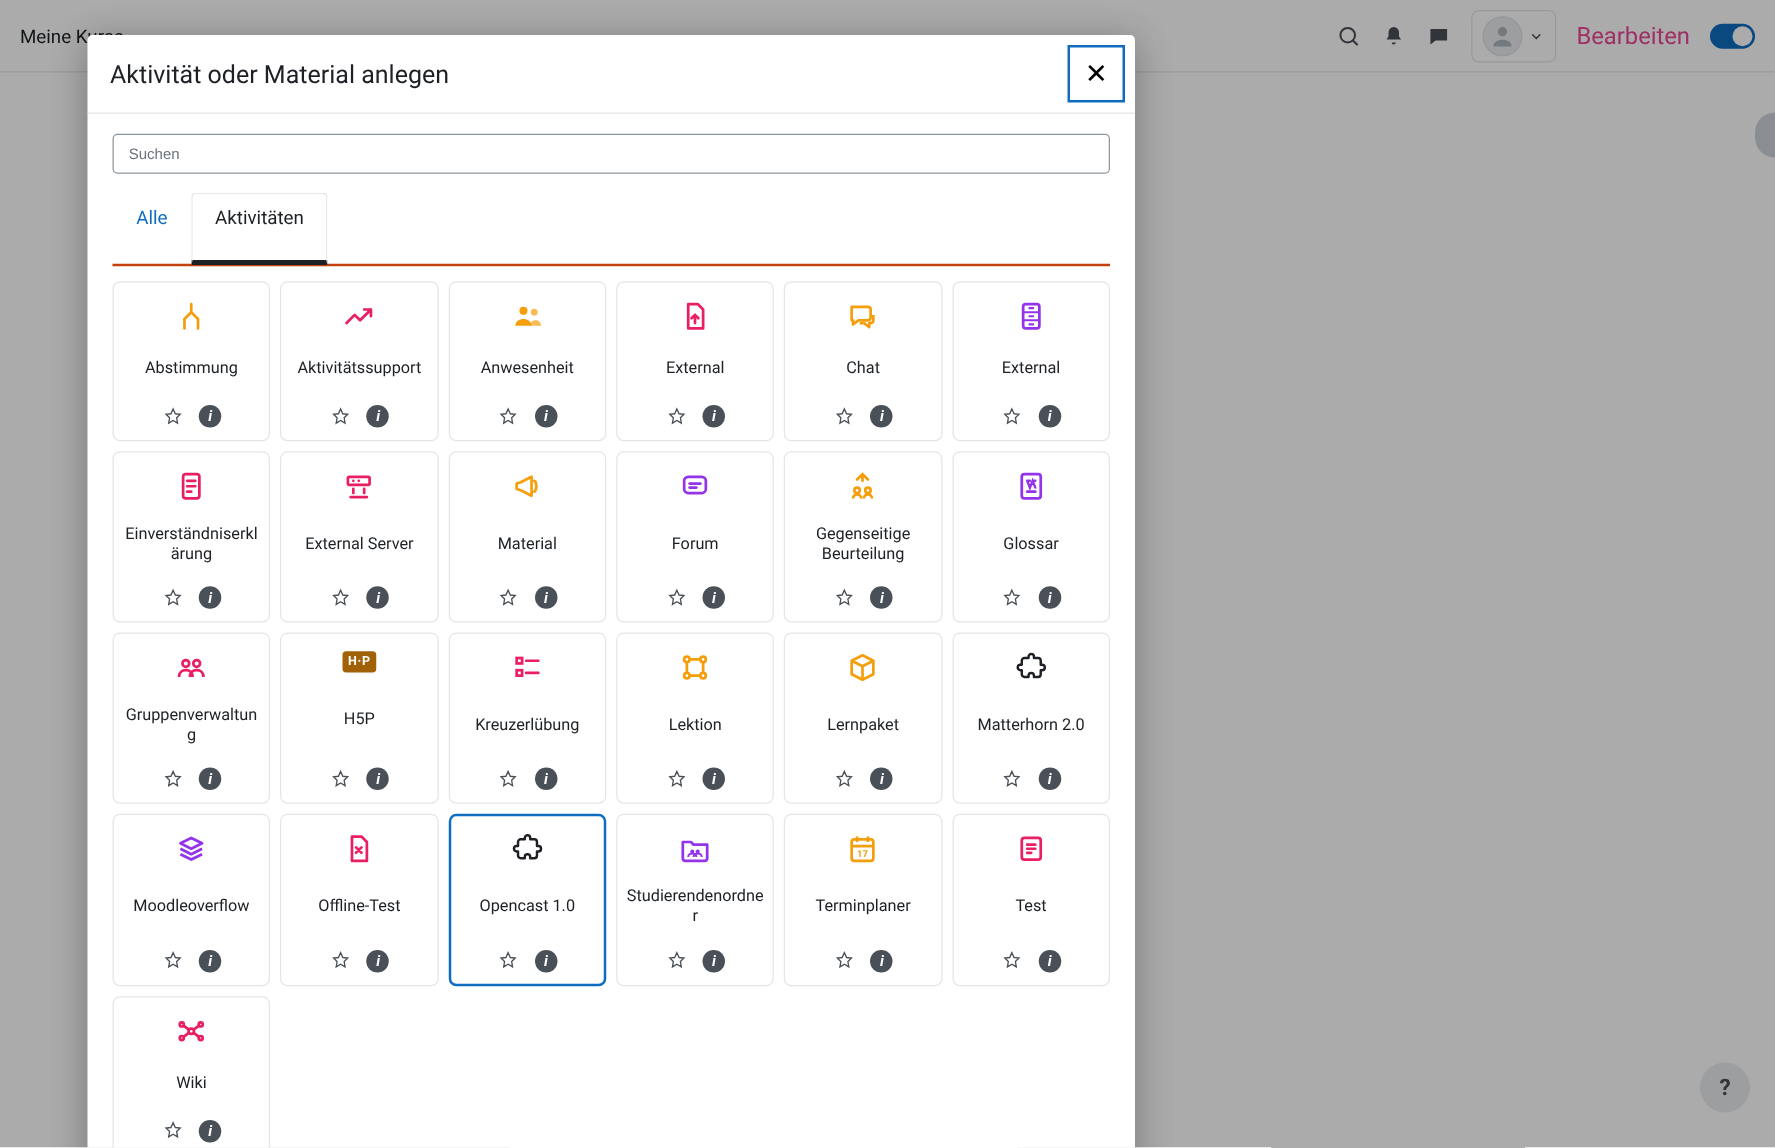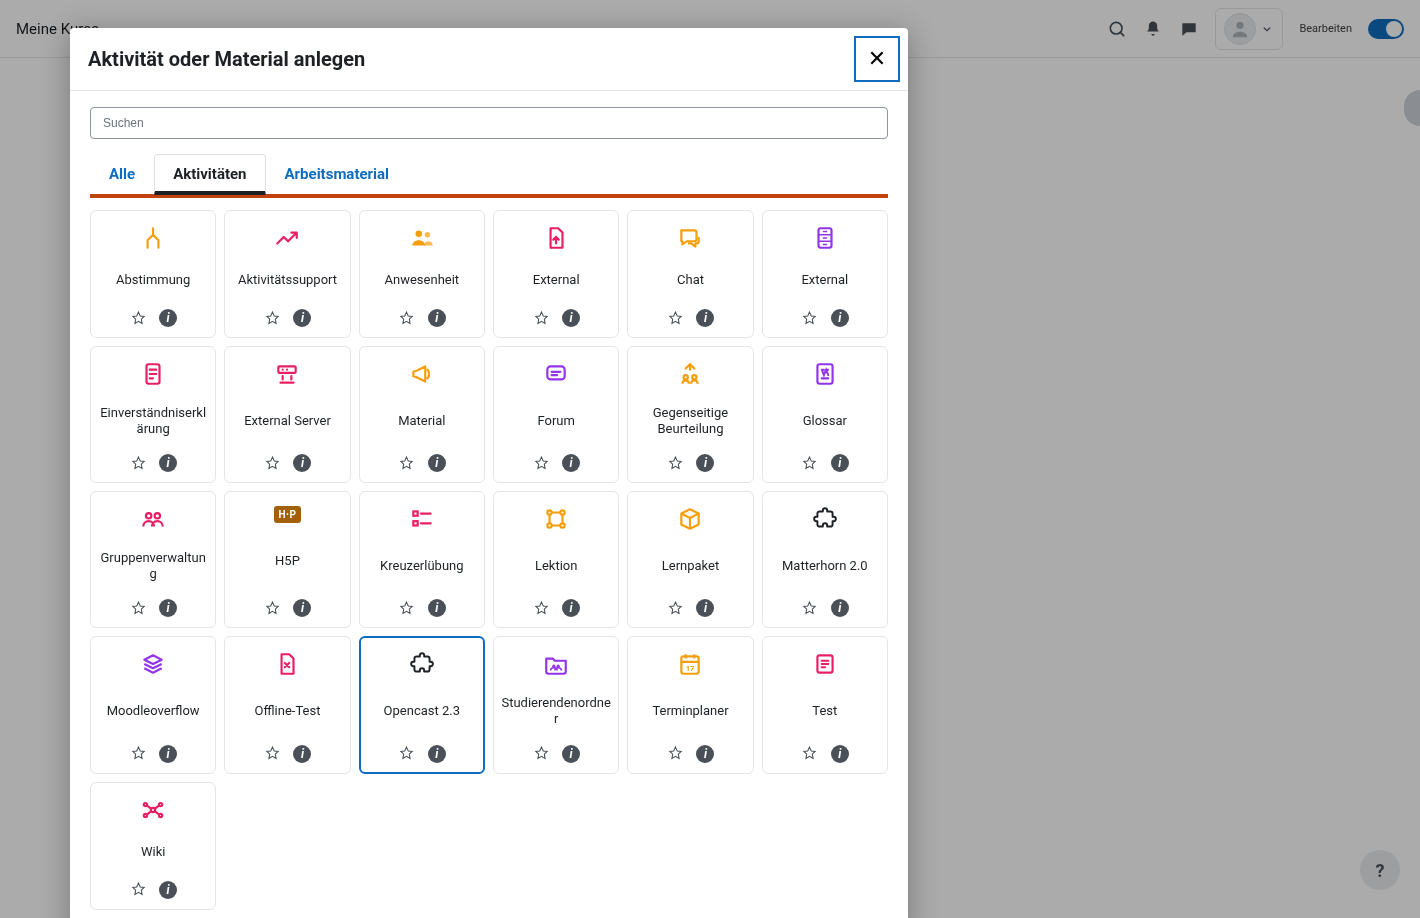"Bearbeiten" .edit-label { color: #404040 -> #ec4899; font-size: 11px -> 19px }
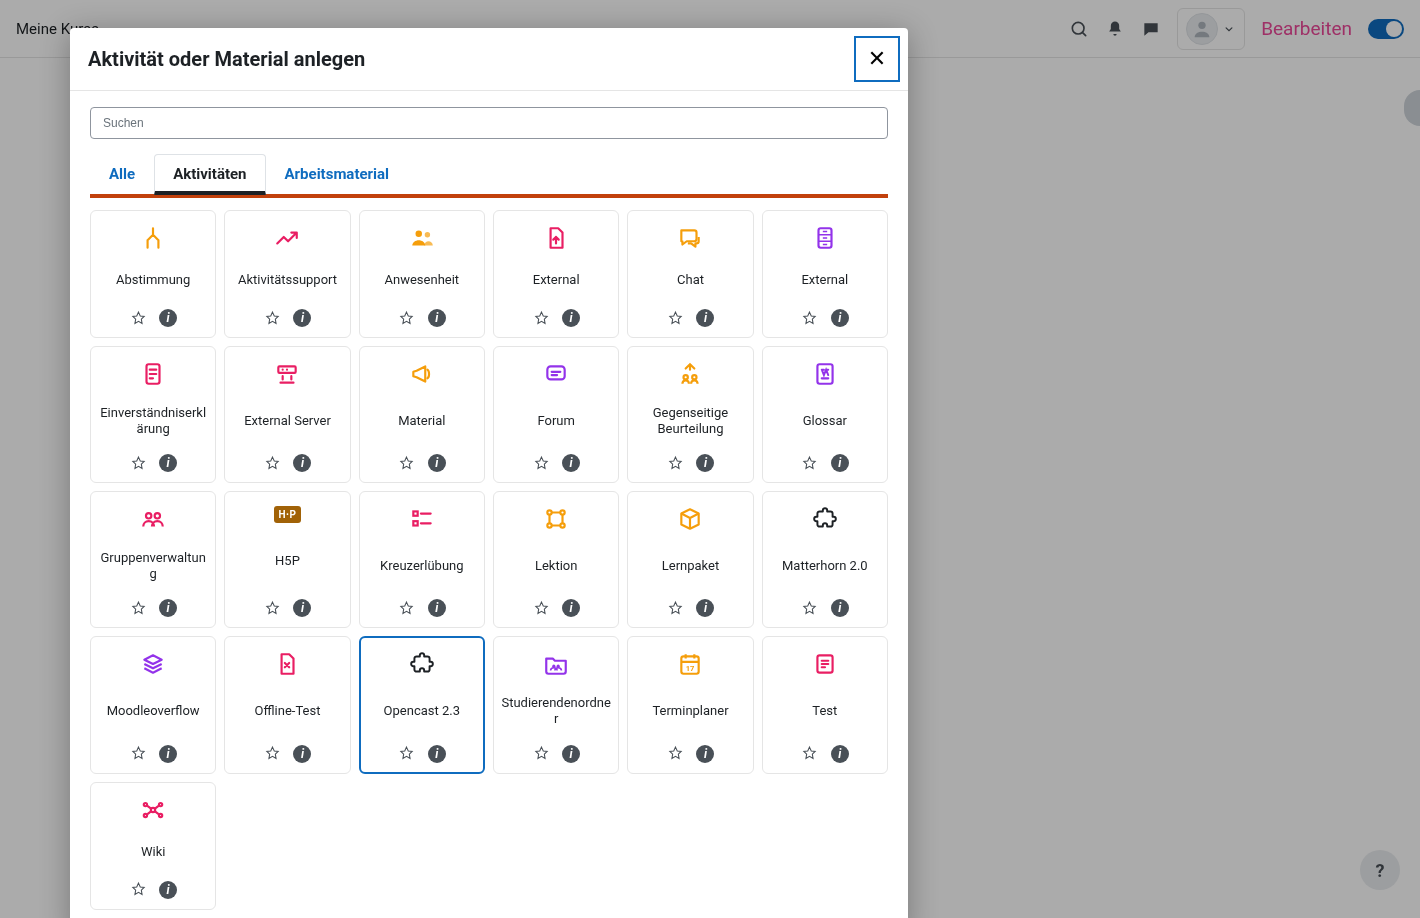"Aktivität oder Material anlegen" .dialog-title { font-weight: 700 -> 400 }
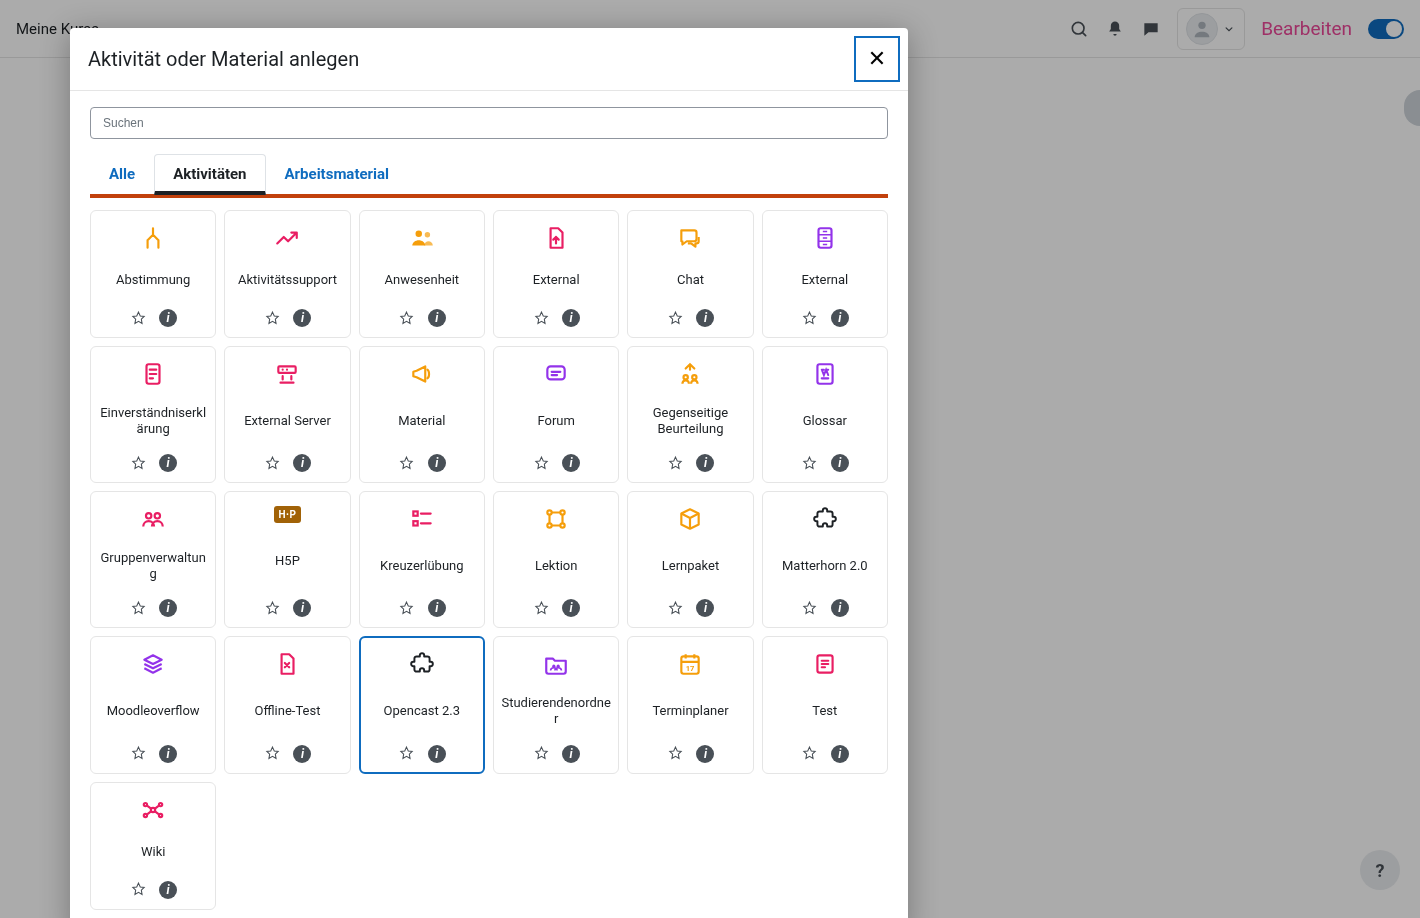"Alle" .tabs { border-bottom: 4px solid #c2410c -> 2px solid #c2410c; font-weight: bold -> none }
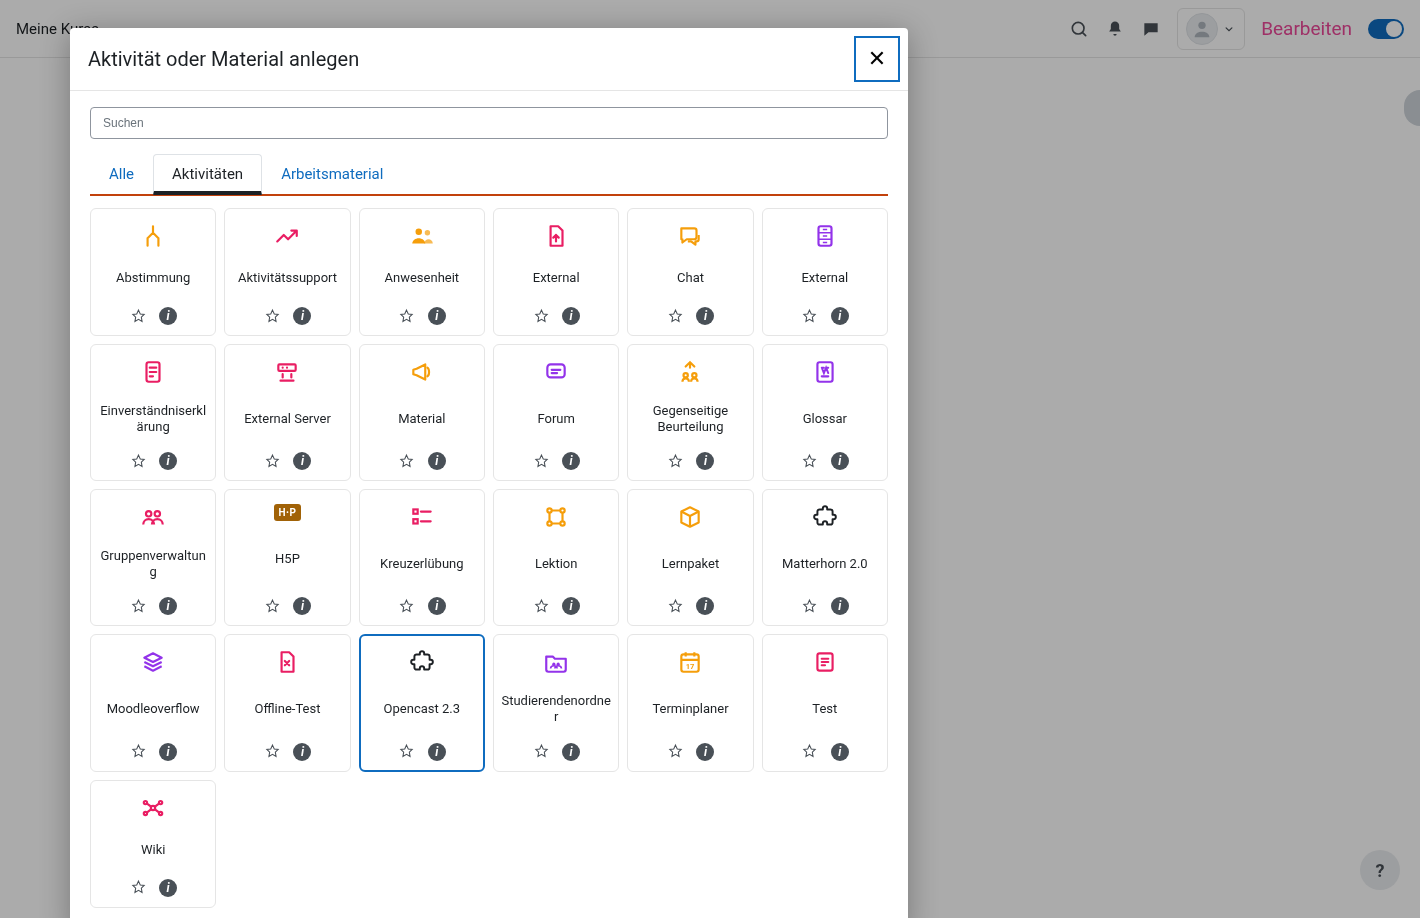"Aktivitäten" .tab.active { padding-bottom: 8px -> 25px }
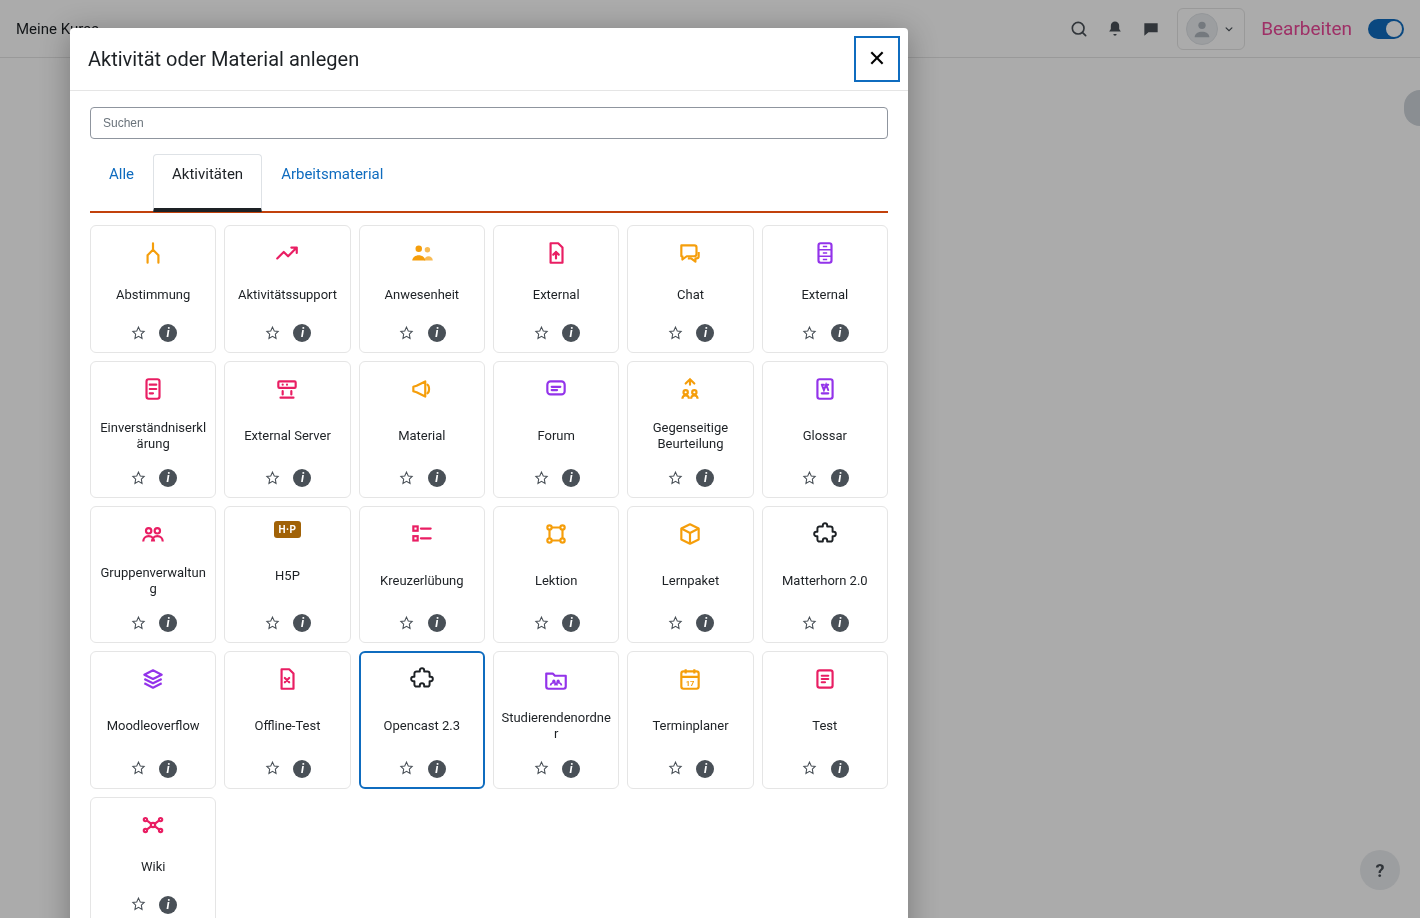"Arbeitsmaterial" div.tab { html: <div>Arbeitsmaterial</div> -> none }
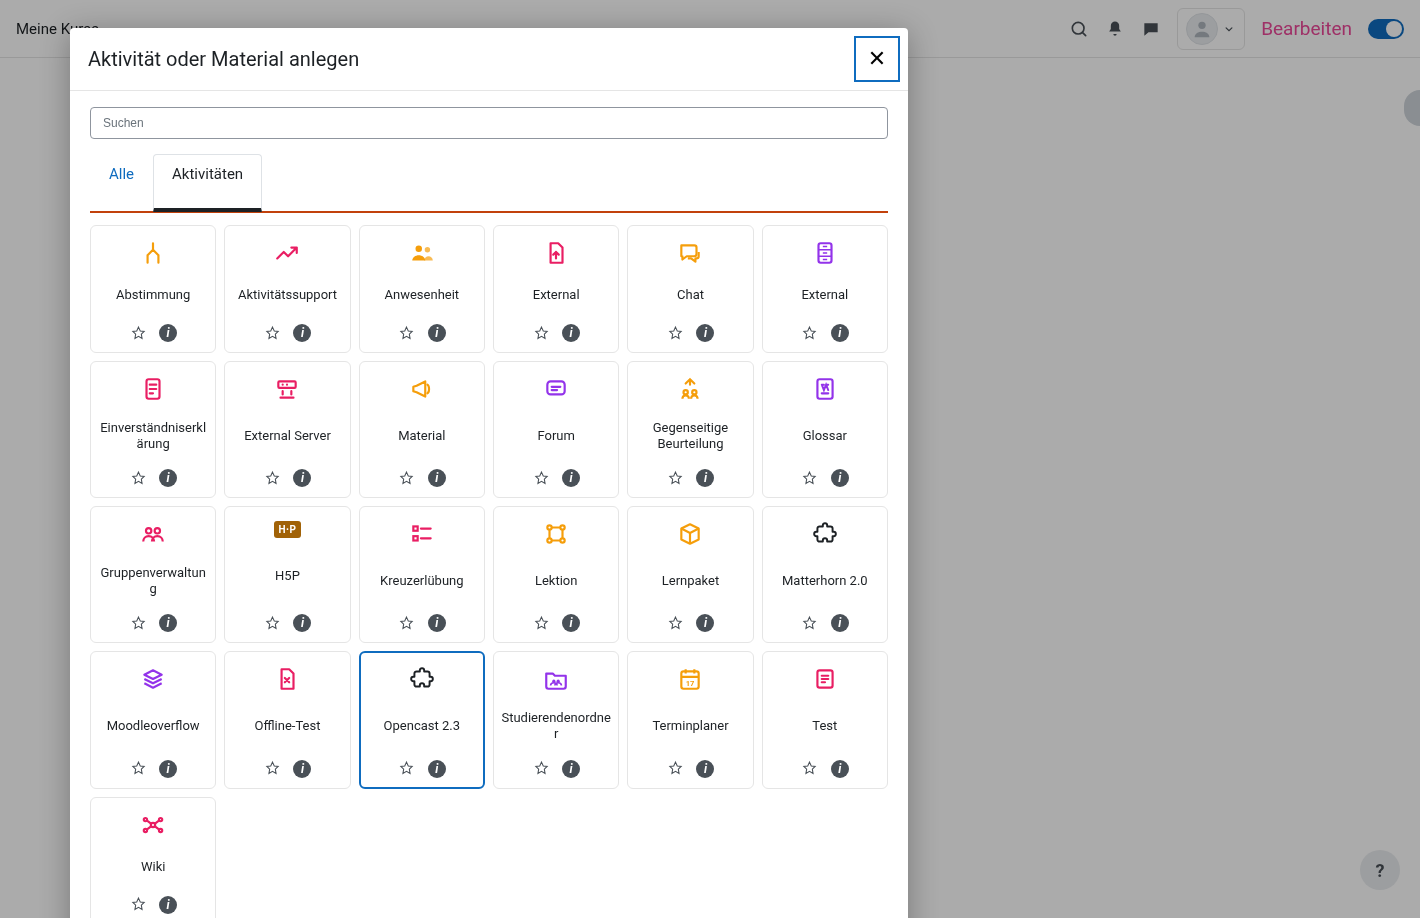"Opencast 2.3" div.card-label { text: 2.3 -> 1.0 }
